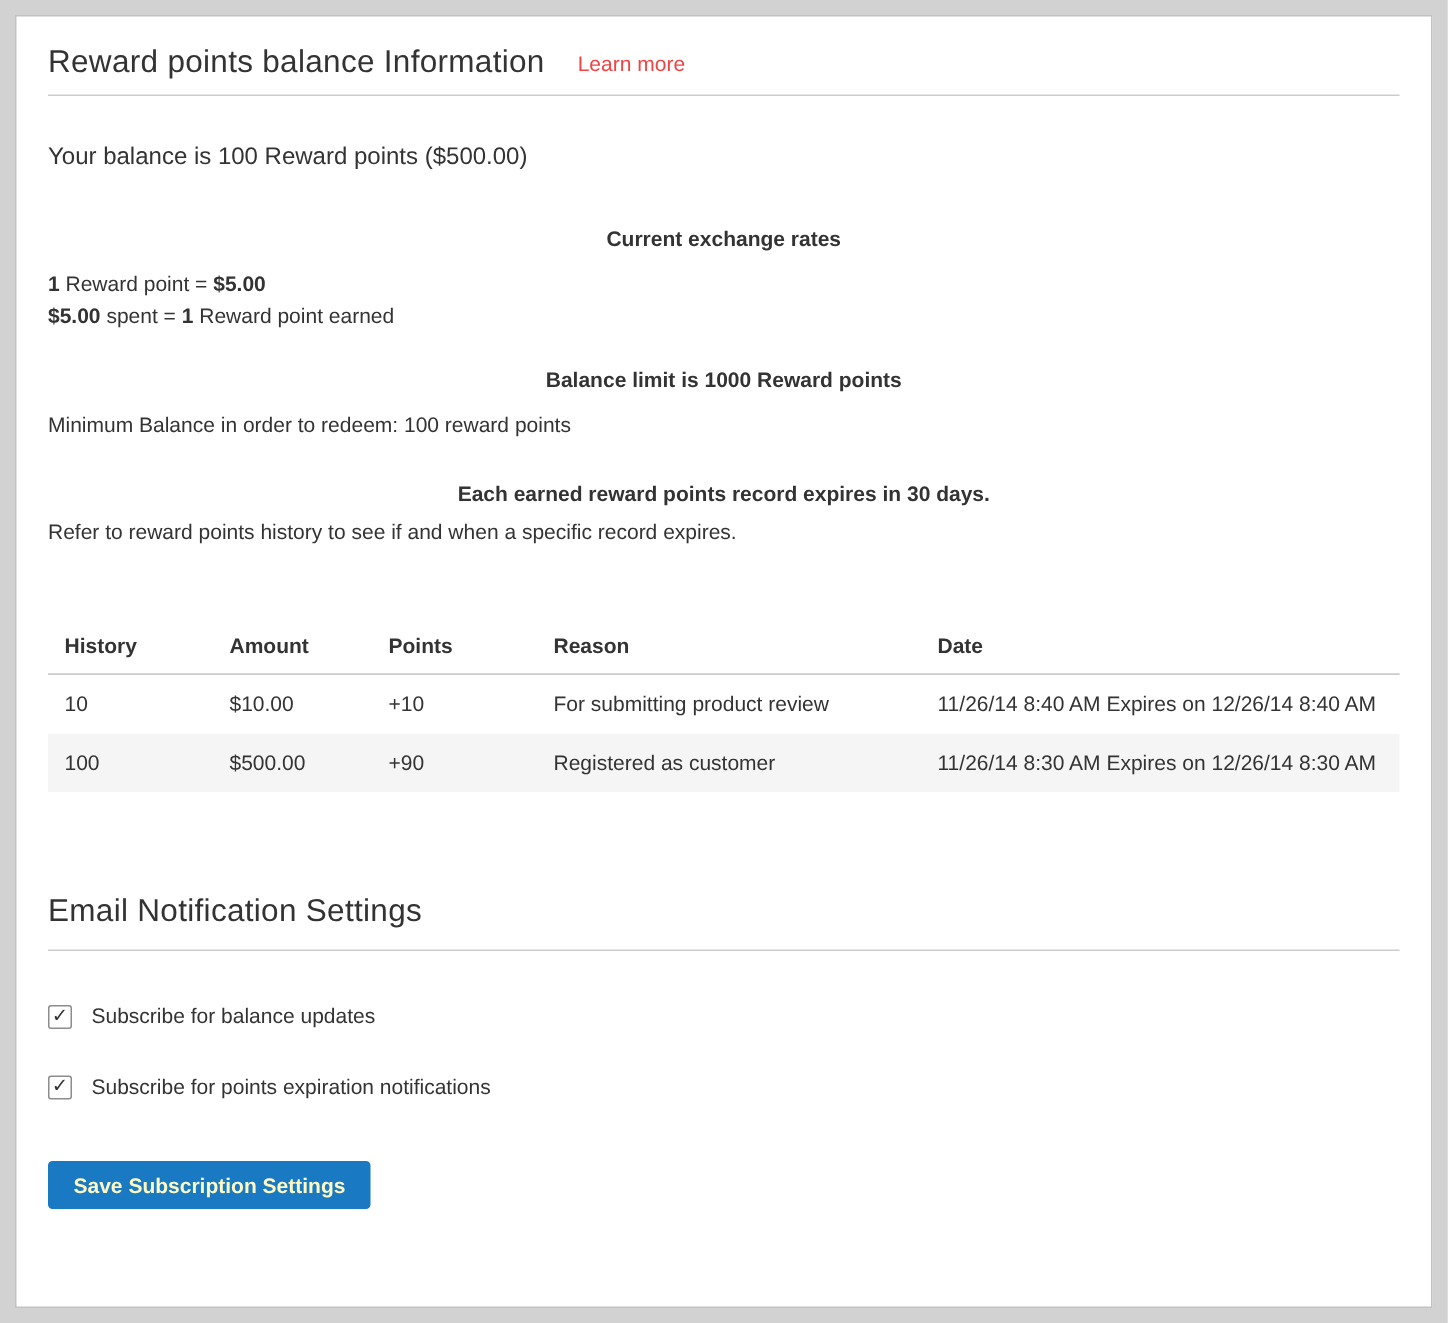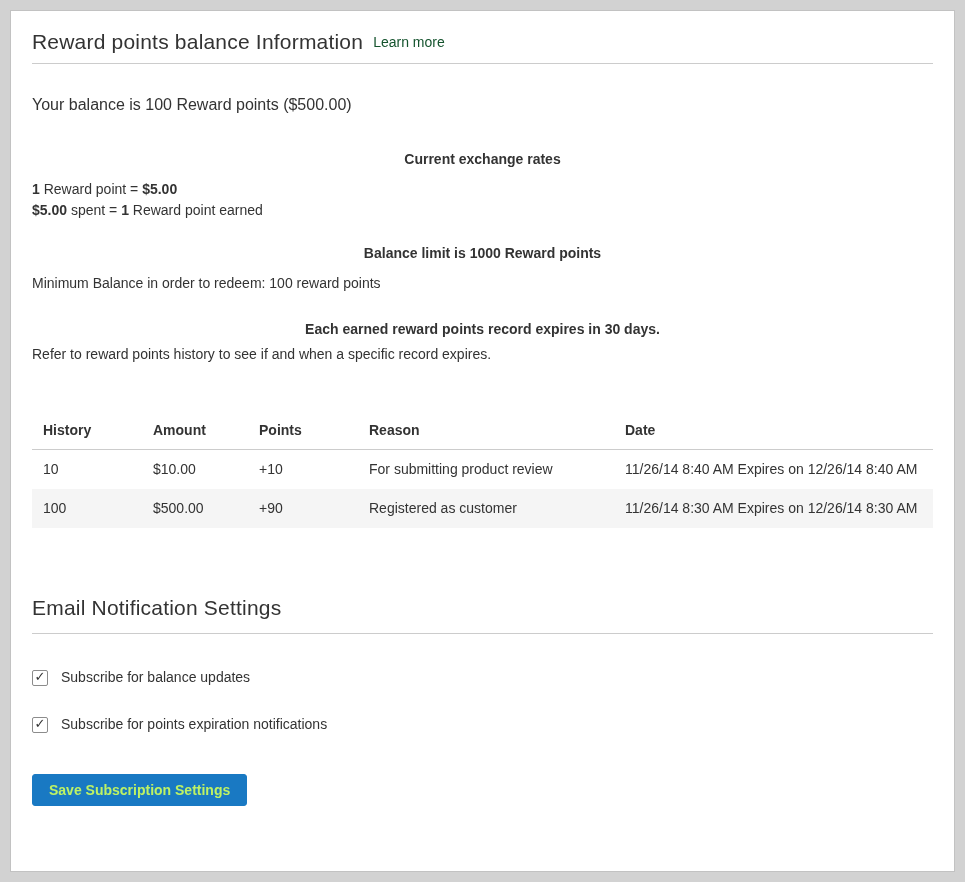"Reward points balance Information" .page-header { gap: 10px -> 22px }
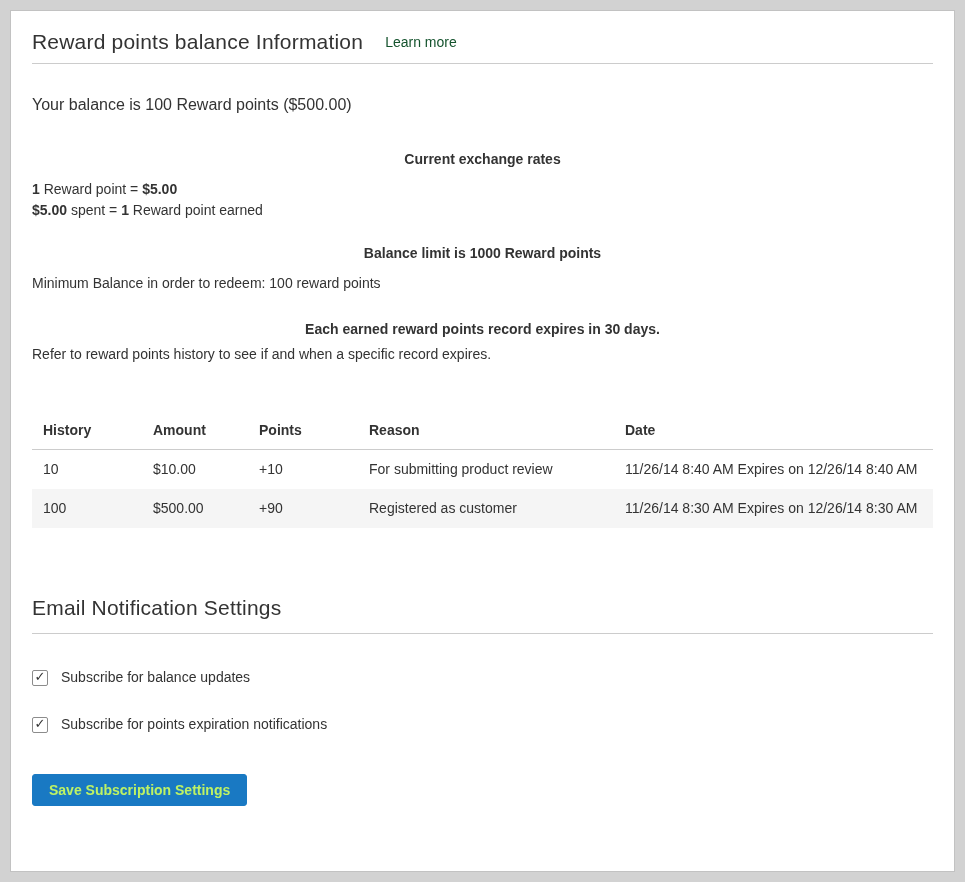"Learn more" .learn-more { color: #14532d -> #ef4444 }
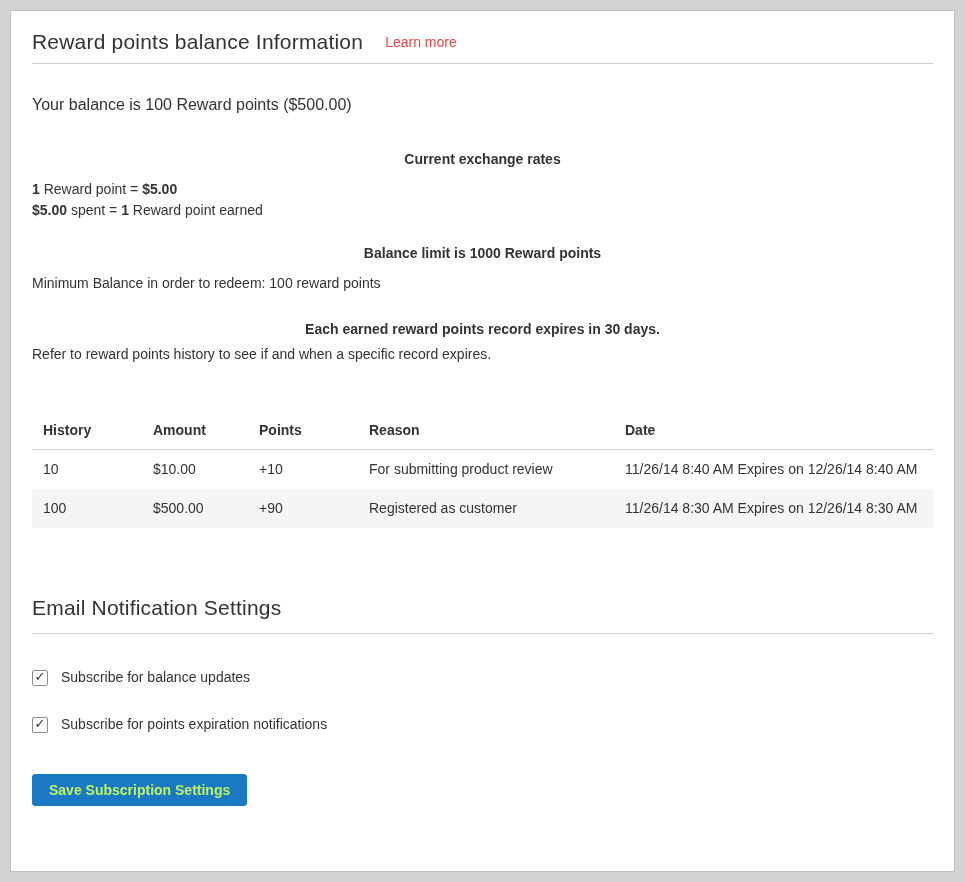"Save Subscription Settings" .save-btn { color: #bef264 -> #fef9c3 }
